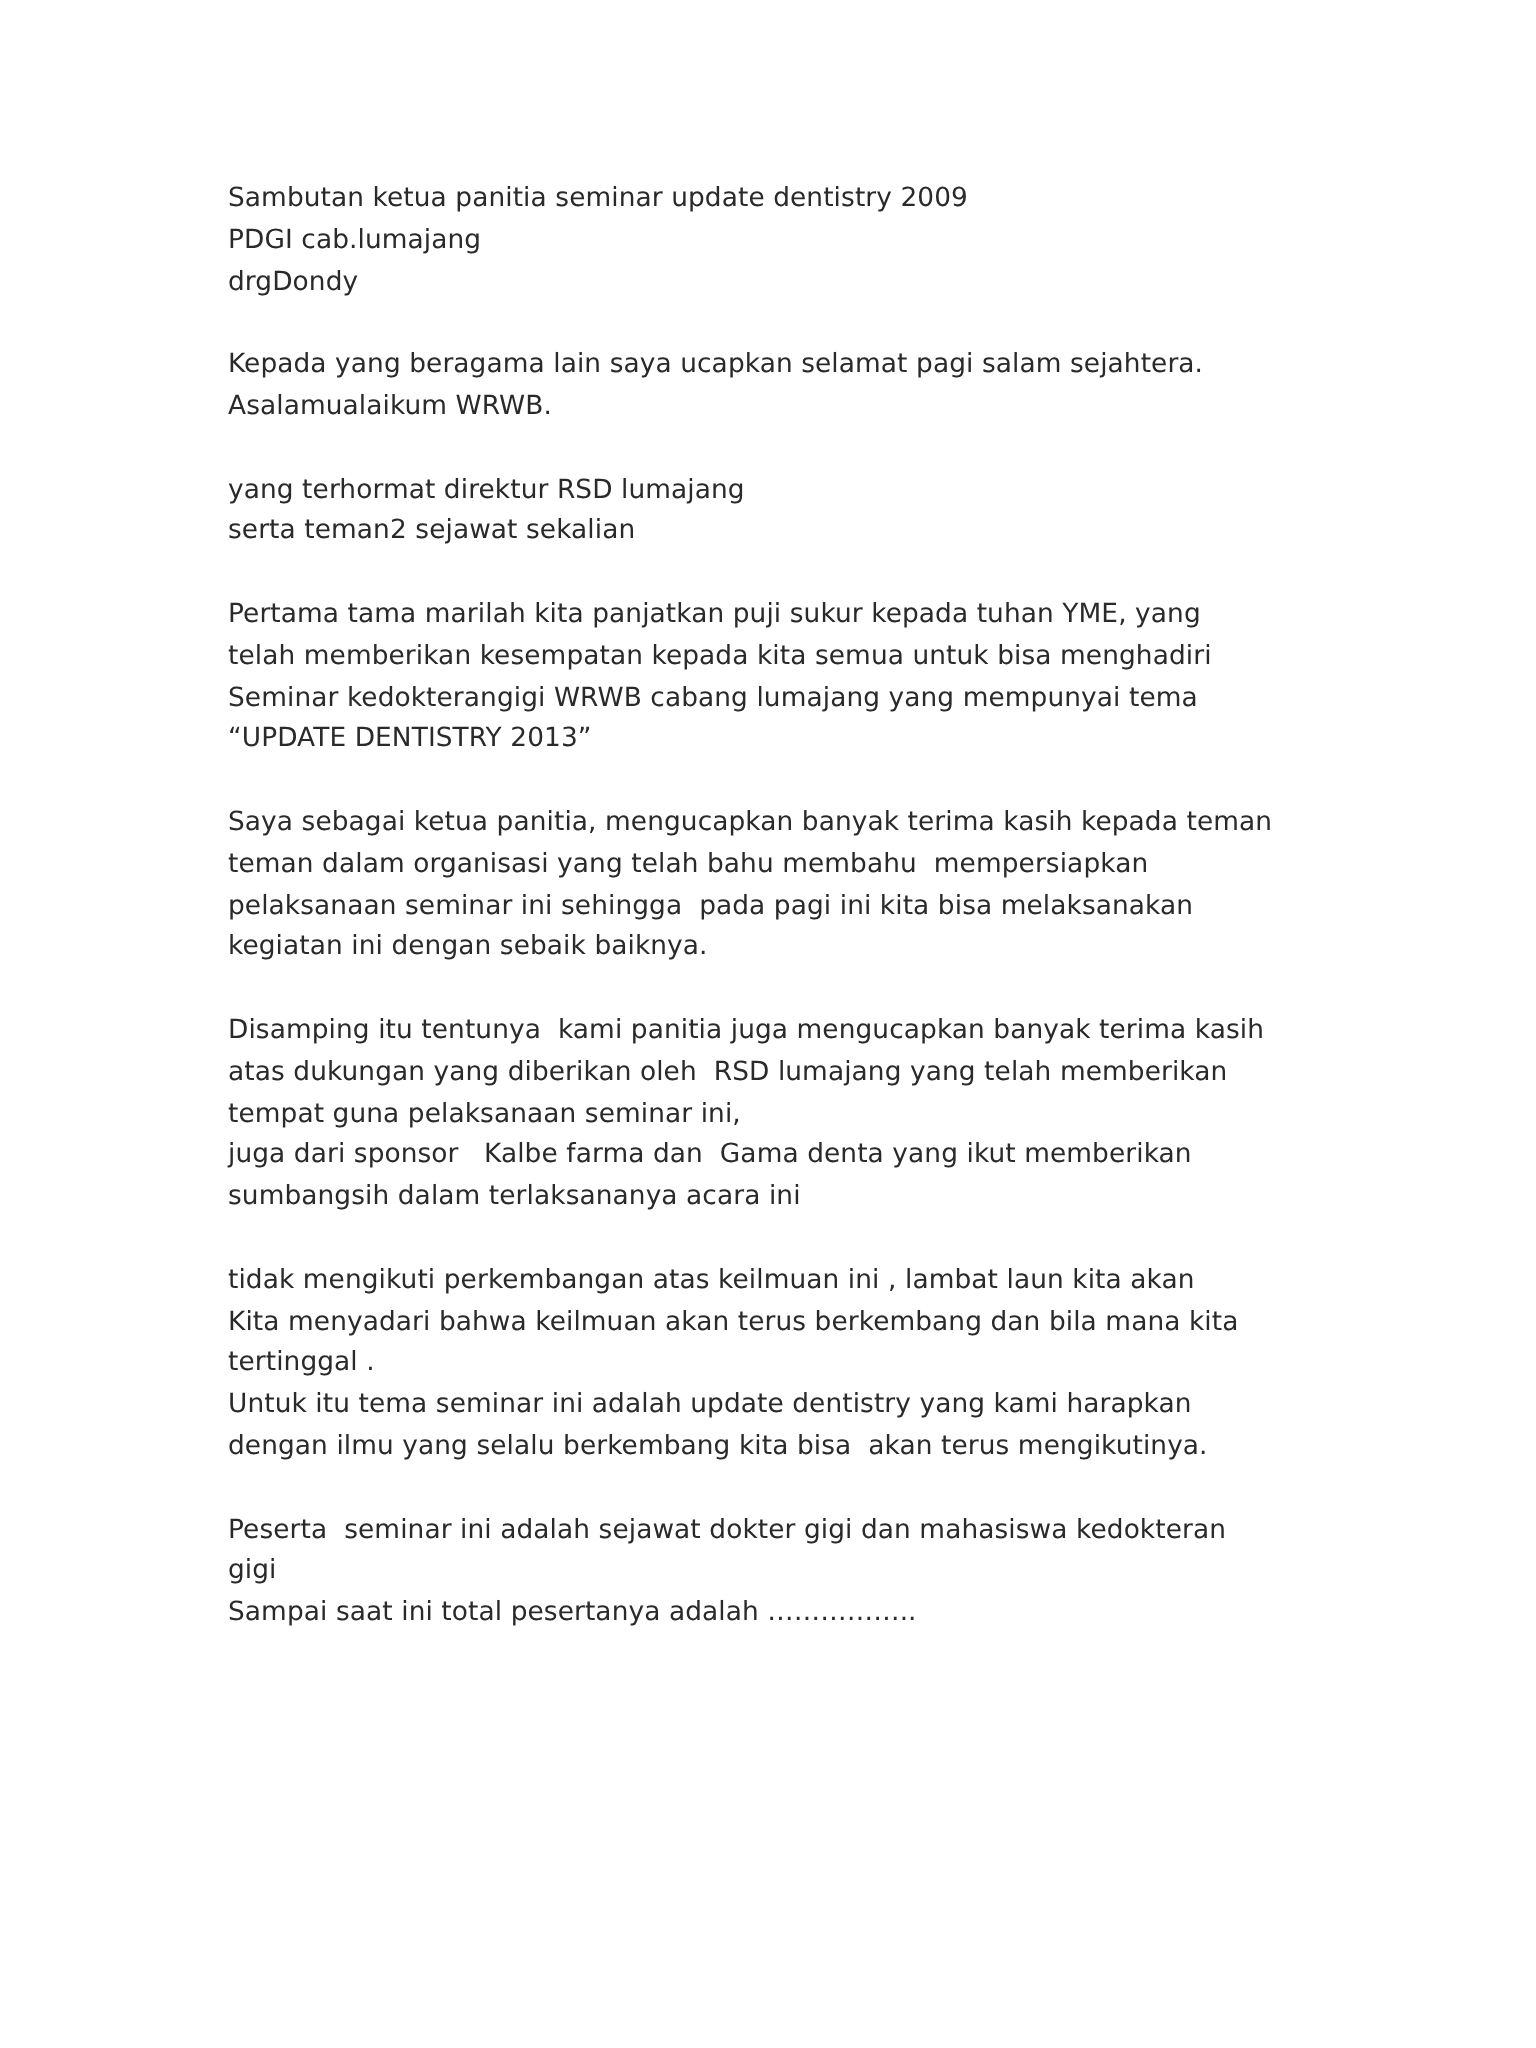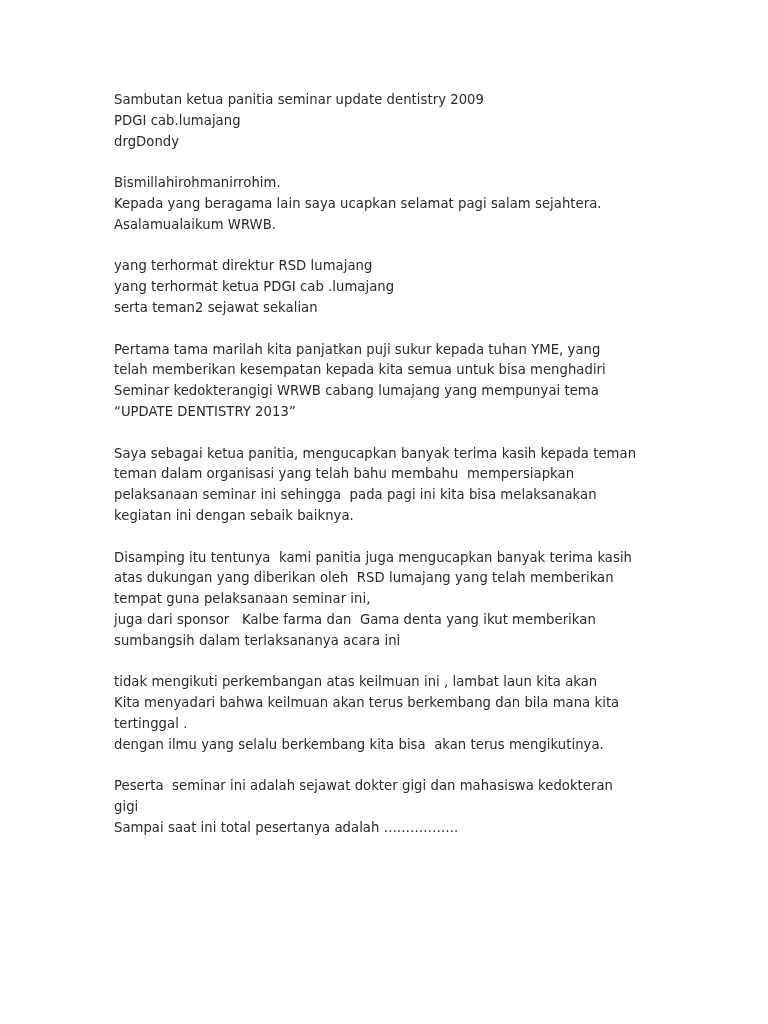"Bismillahirohmanirrohim." span.line { html: <span>Bismillahirohmanirrohim.</span> -> none }
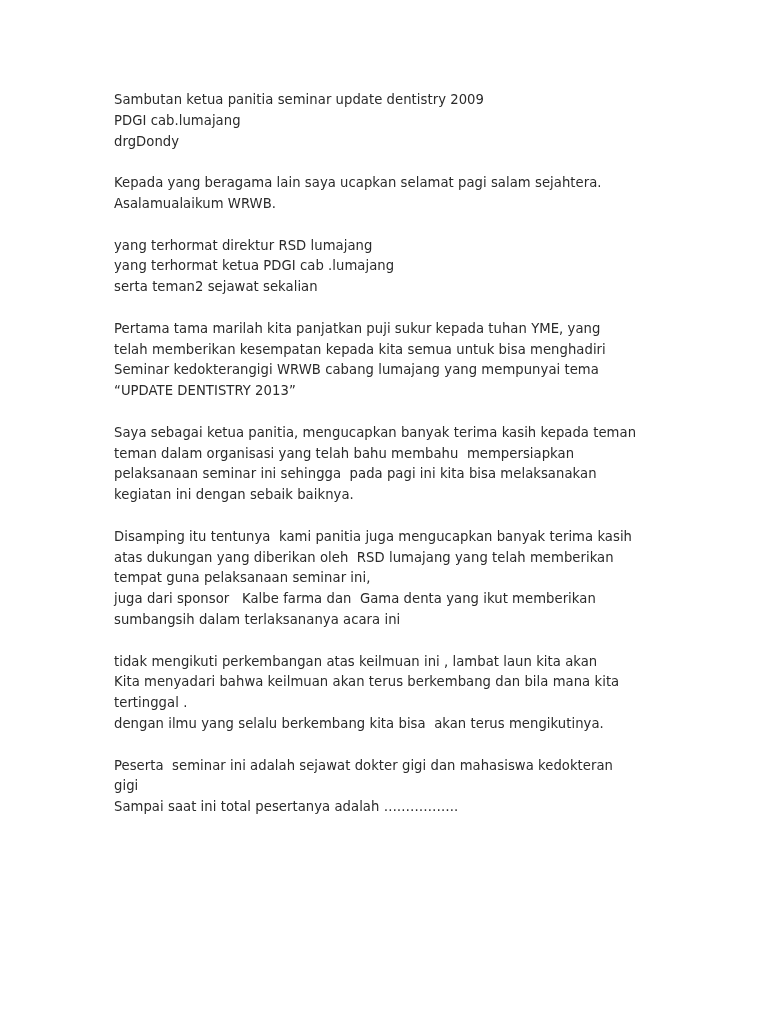"yang terhormat ketua PDGI cab" span.line { html: <span>yang terhormat ketua PDGI cab .lumajang</span> -> none }
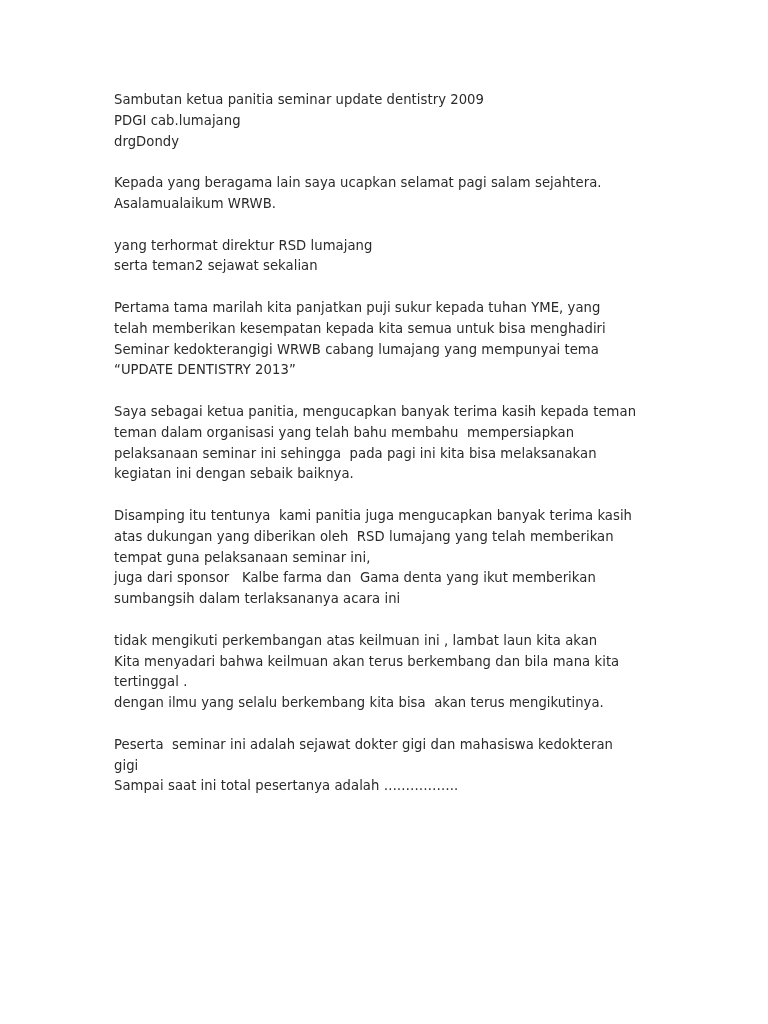"Untuk itu tema seminar ini" span.line { html: none -> <span>Untuk itu tema seminar ini adalah update dentistry yang kami harapkan</span> }
